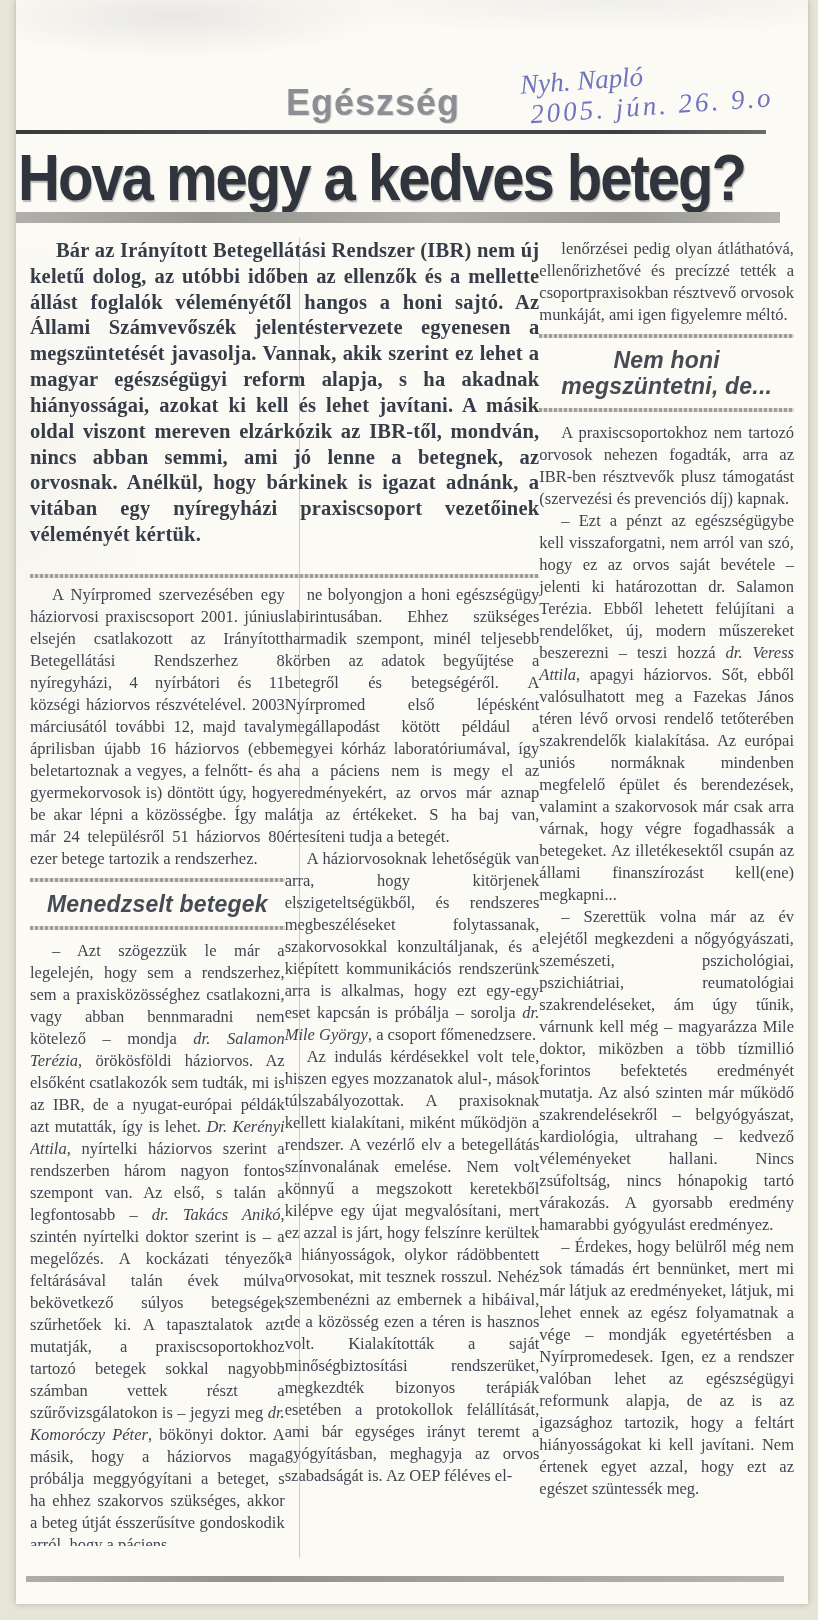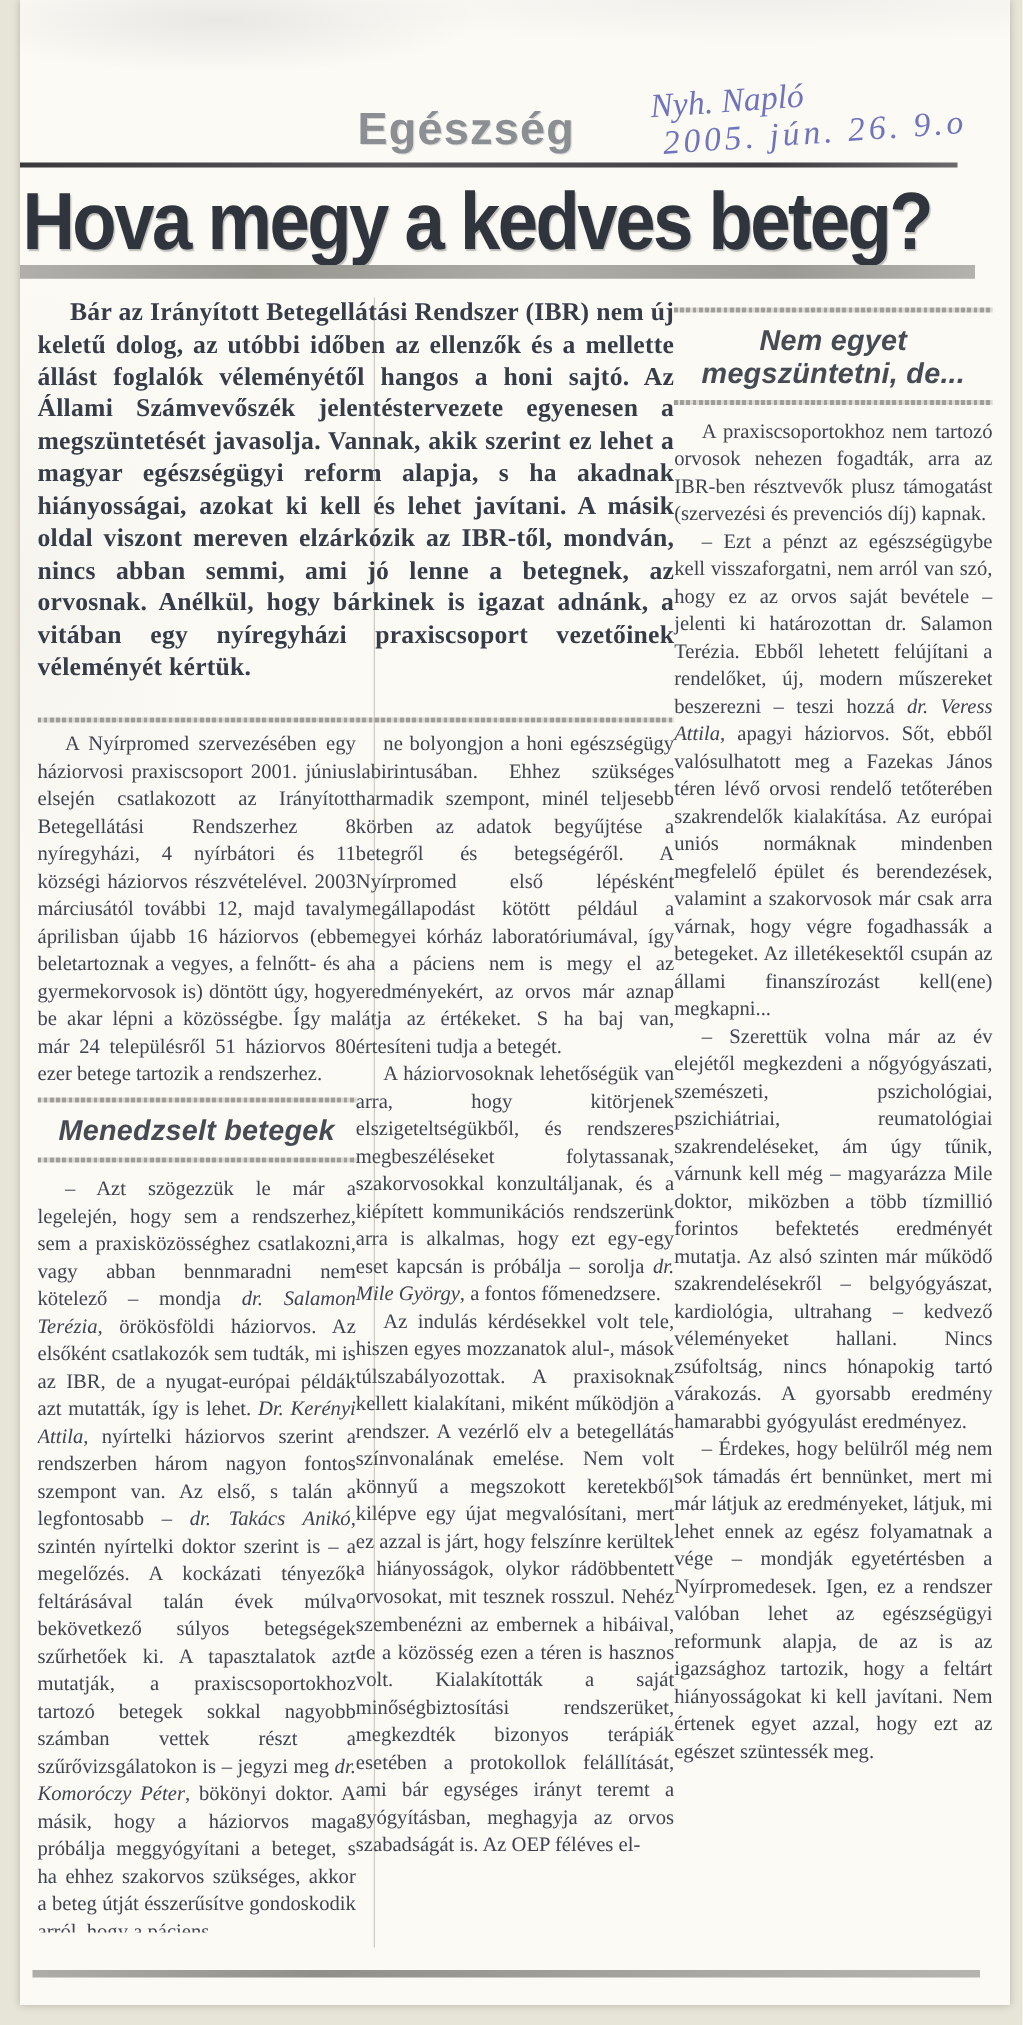"lenőrzései pedig olyan átláthatóvá," p.para { html: none -> <p>lenőrzései pedig olyan átláthatóvá, ellenőrizhetővé és precízzé tették a csoportpraxisokban résztvevő orvosok munkáját, ami igen figyelemre méltó.</p> }
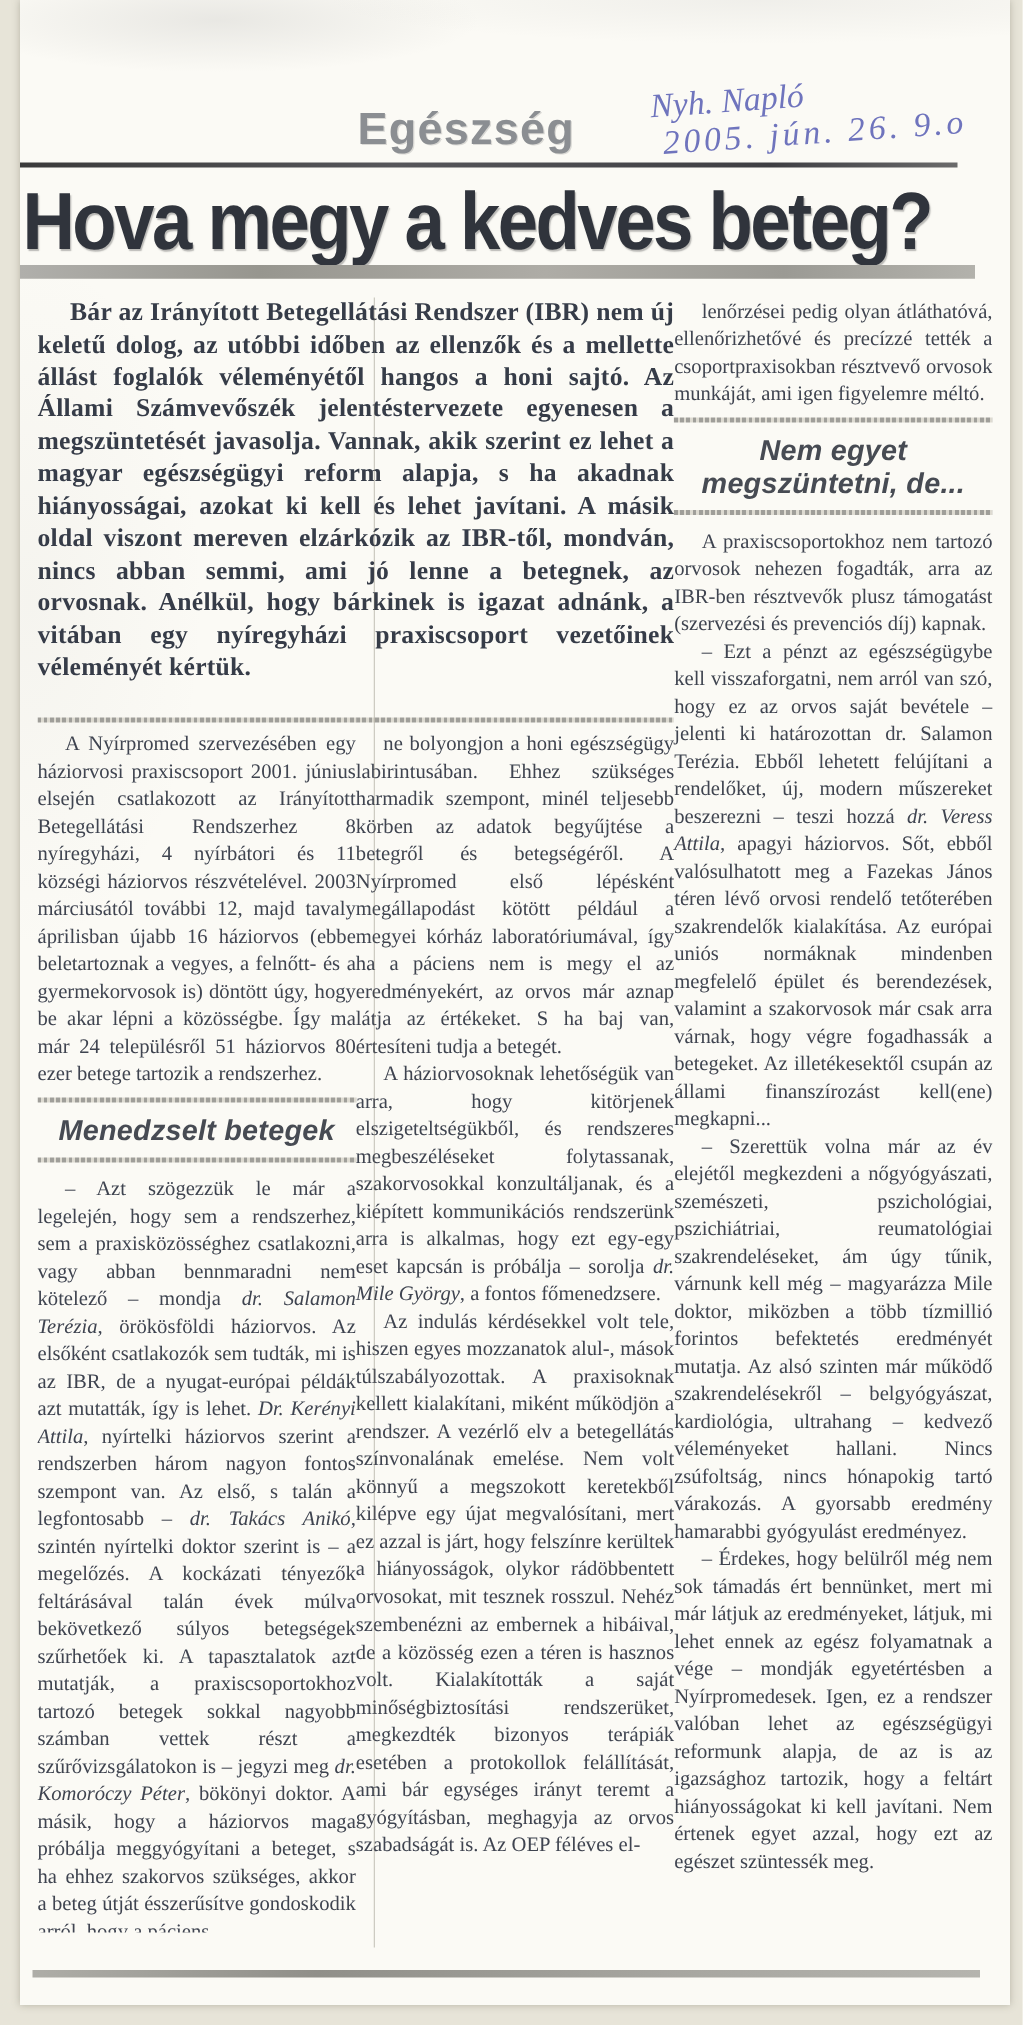"Nem egyet megszüntetni, de..." div.subhead { text: egyet -> honi }
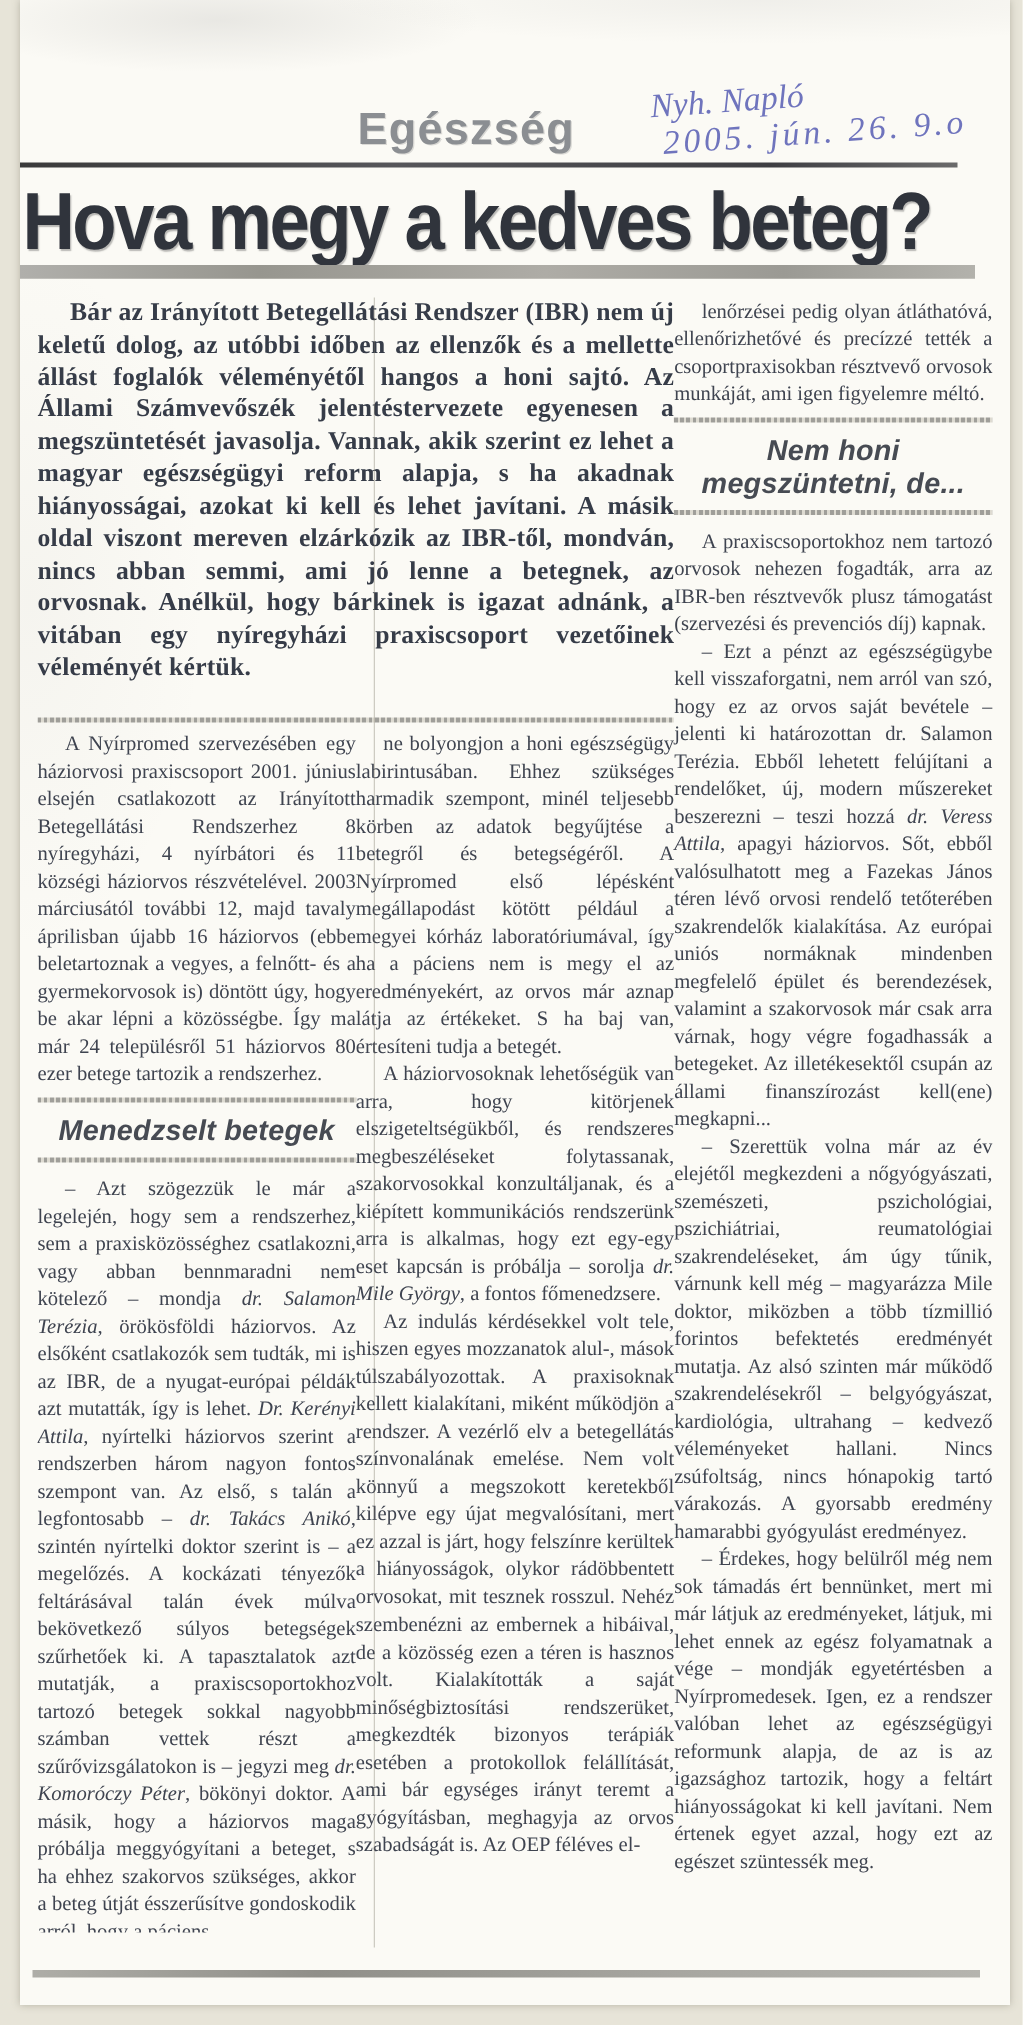", a fontos főmenedzsere." span { text: fontos -> csoport }
